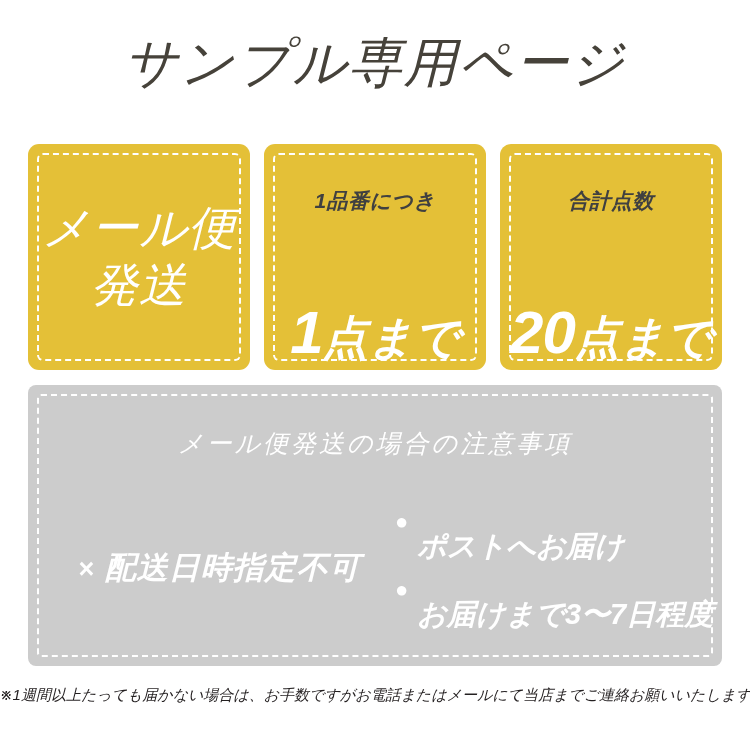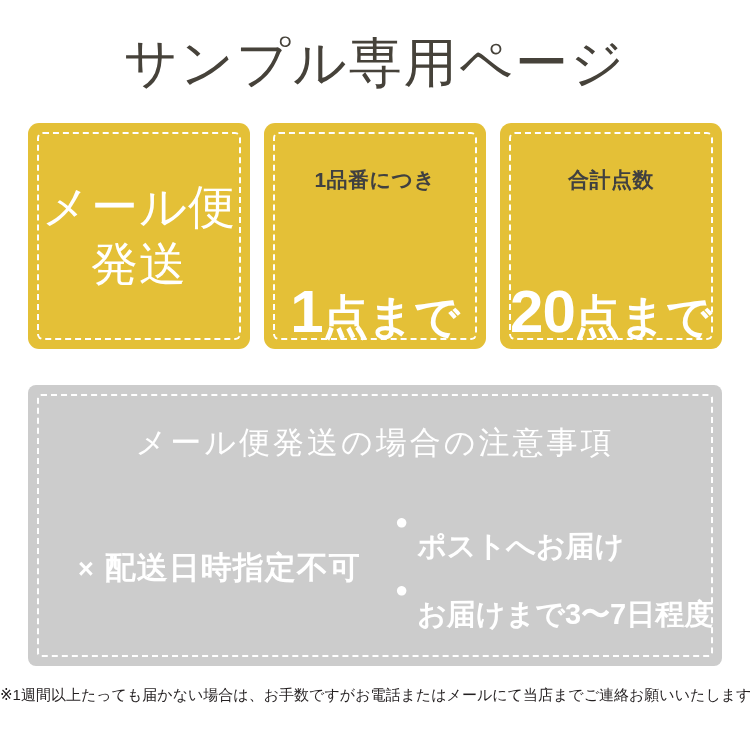"サンプル専用ページ" #page { font-style: none -> italic }
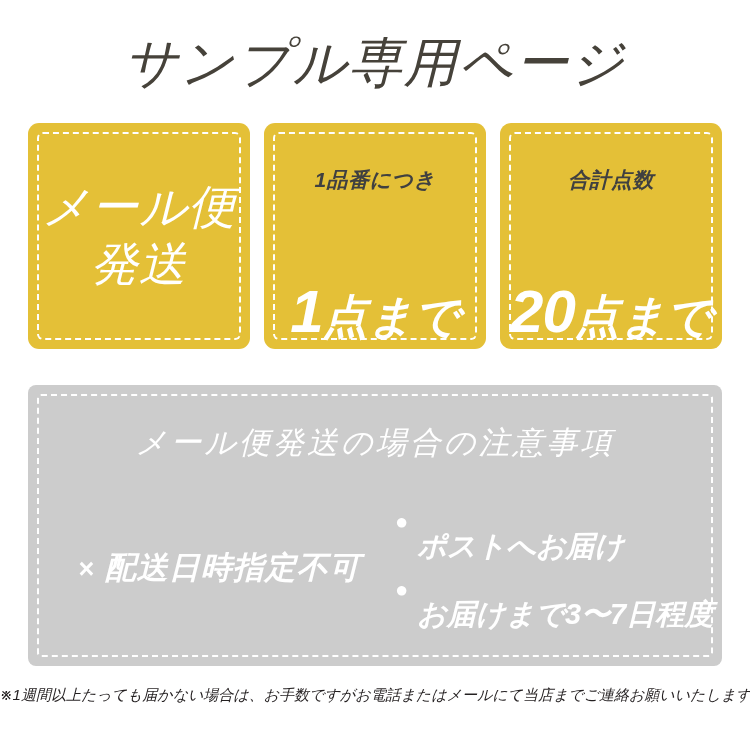"メール便" .cards-row { top: 123px -> 144px }
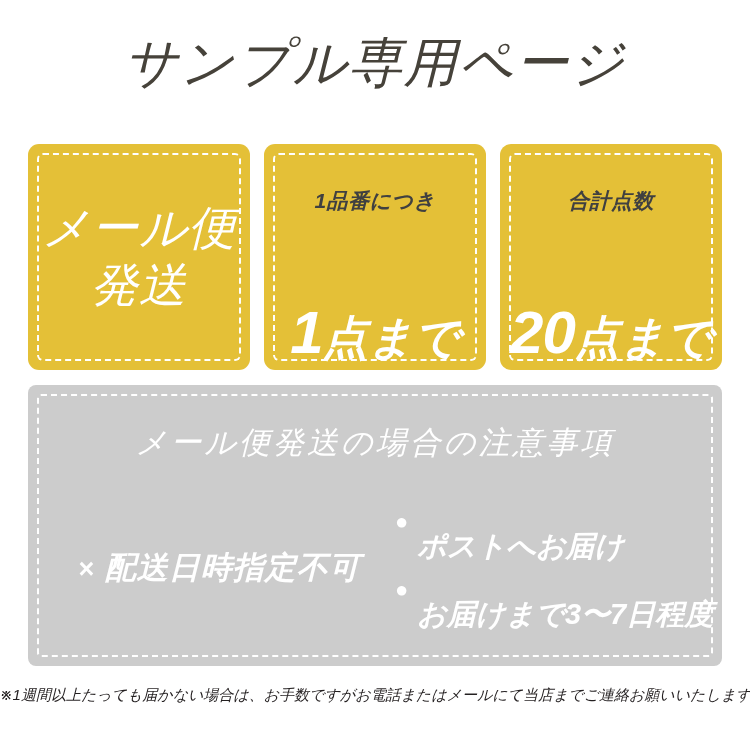"メール便発送の場合の注意事項" .notice-heading { font-size: 31px -> 25px }
